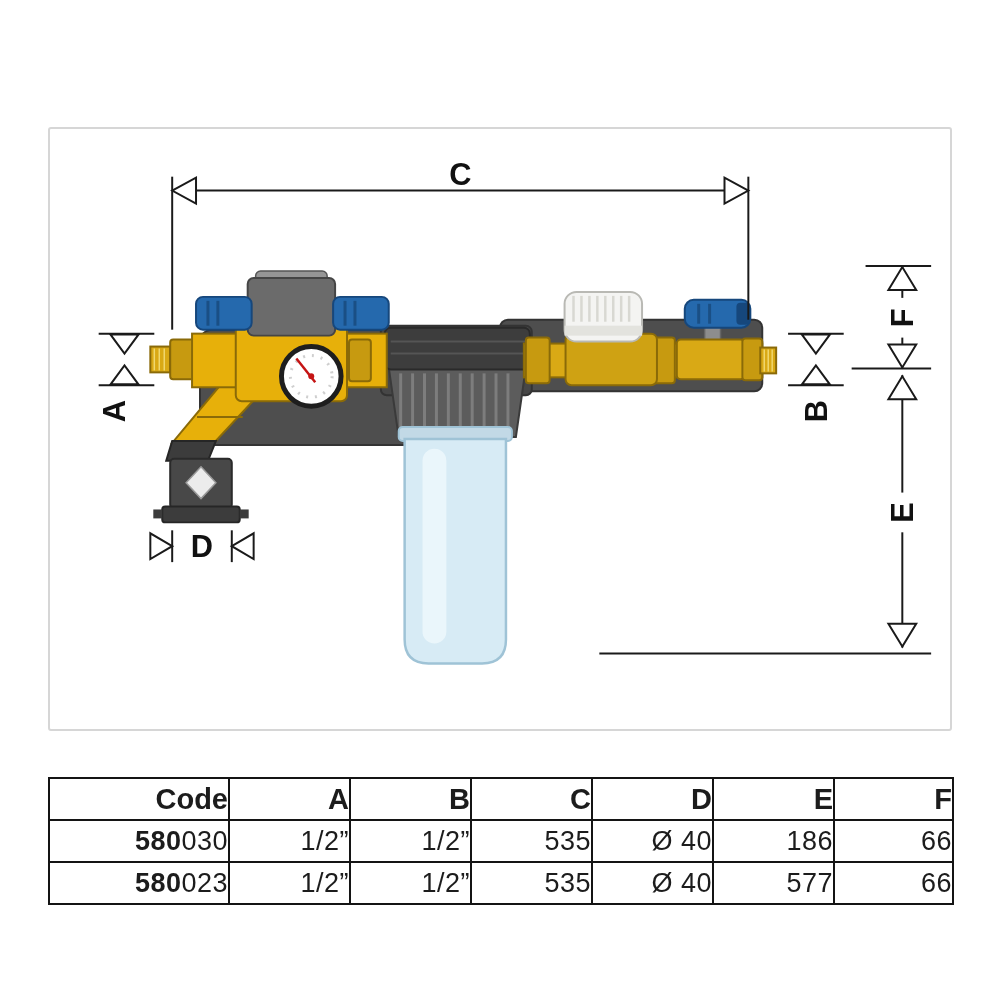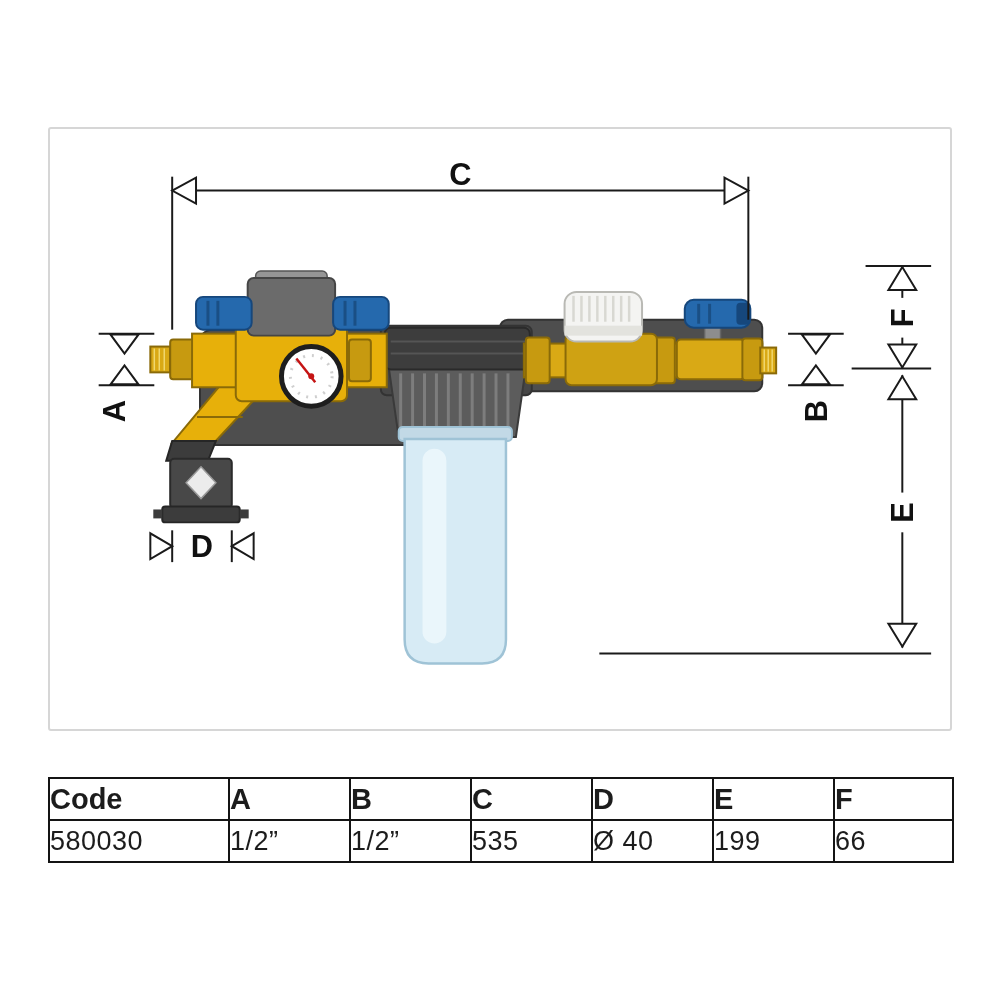"Code" .dims-table th, .dims-table td { text-align: left -> right }
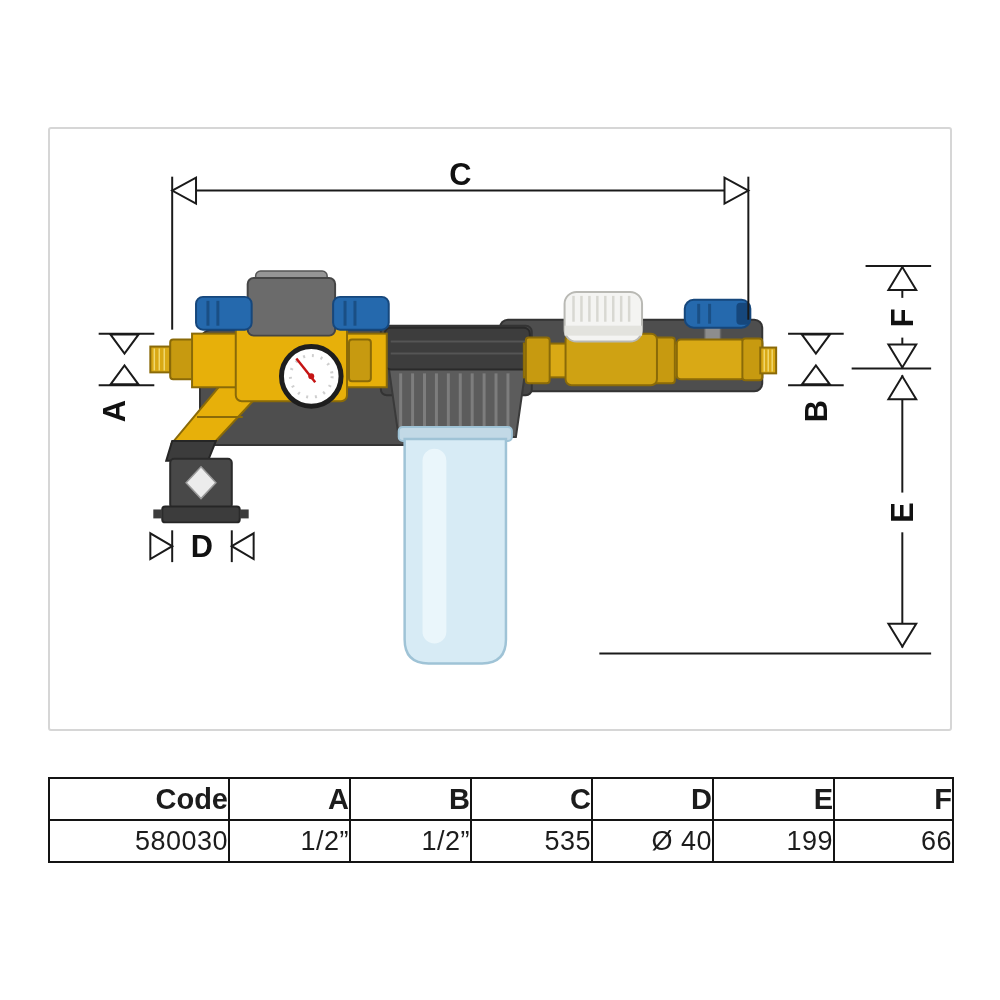"580" .code-bold { font-weight: normal -> bold }
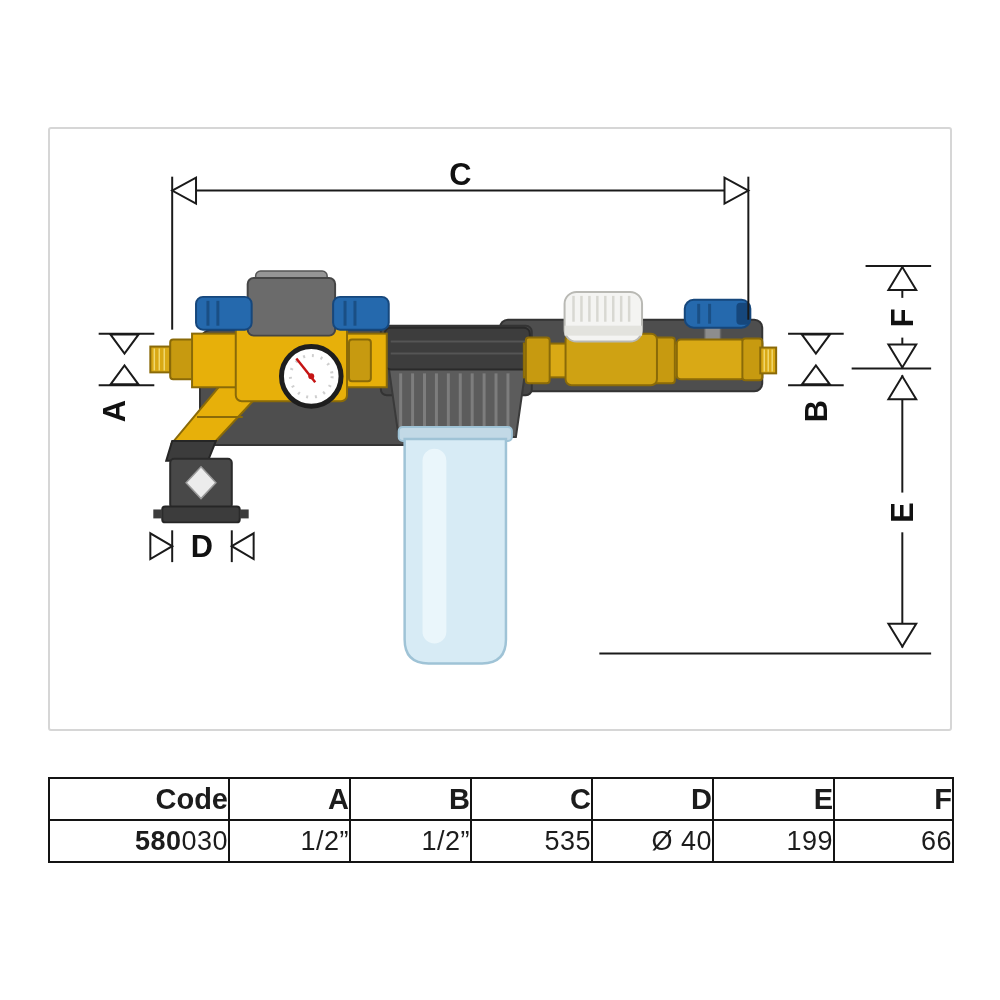"199" td { text: 199 -> 186 }
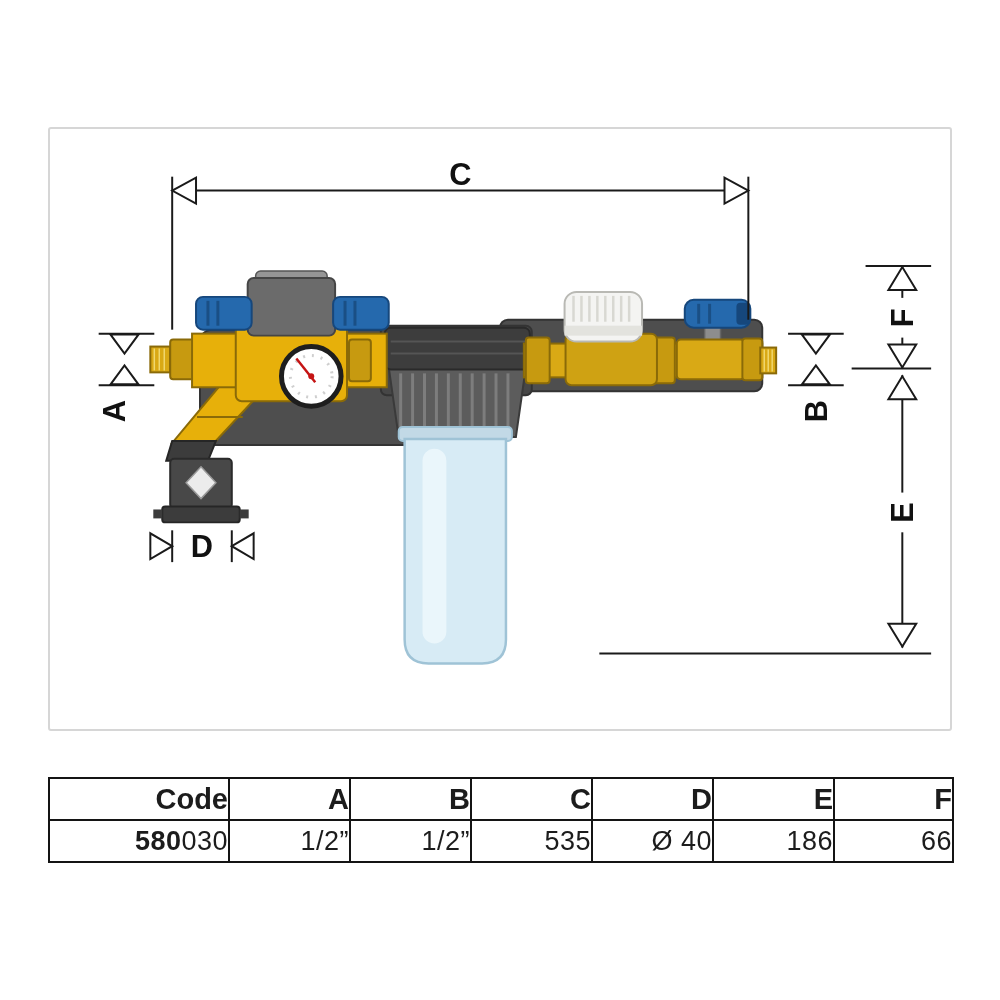"580023" tr { html: none -> <tr> <td><span>580</span><span>023</span></td> <td>1/2”</td> <td>1/2”</td> <td>535</td> <td>Ø 40</td> <td>577</td> <td>66</td> </tr> }
